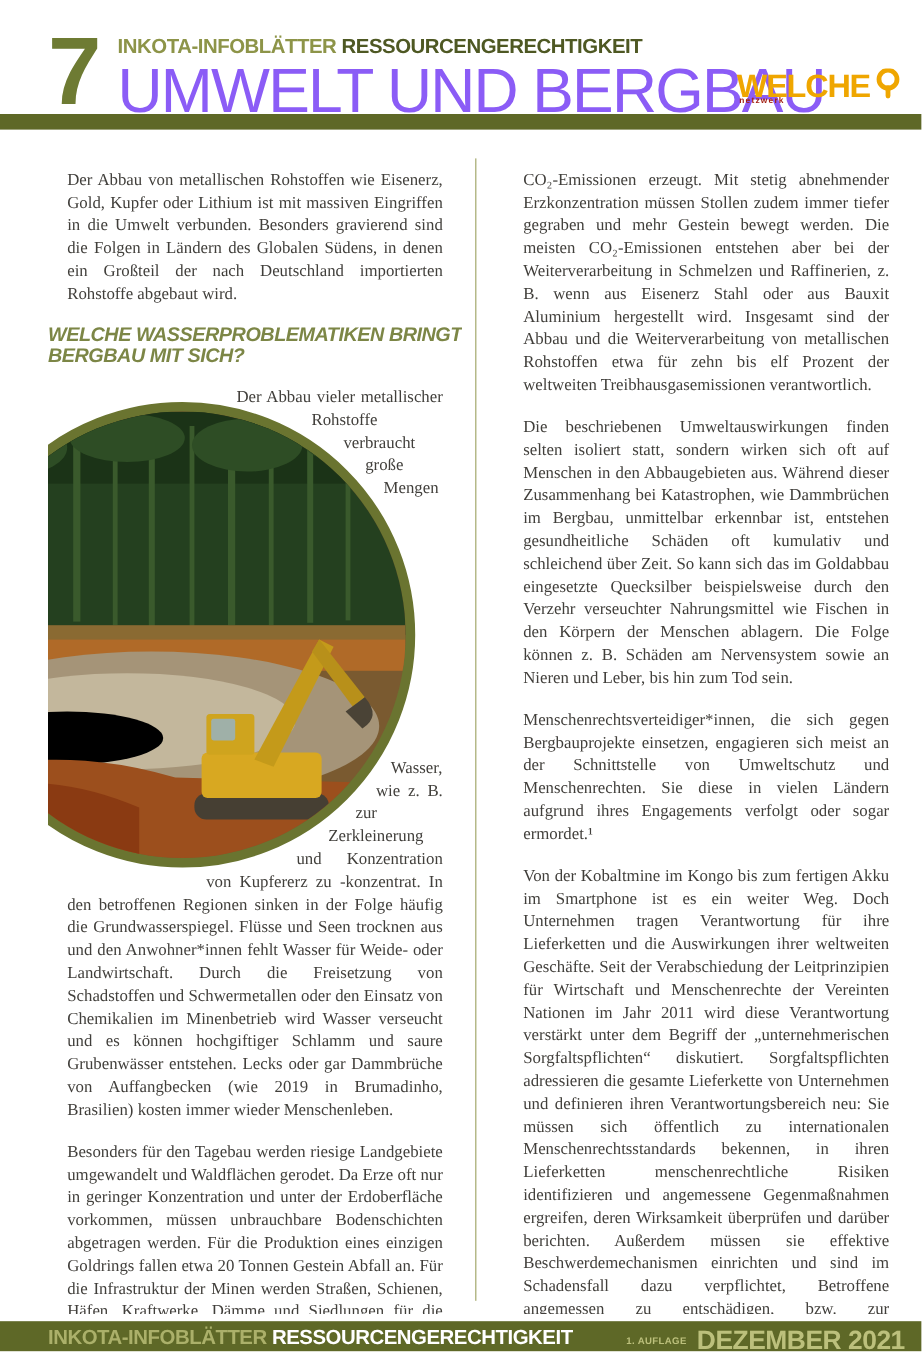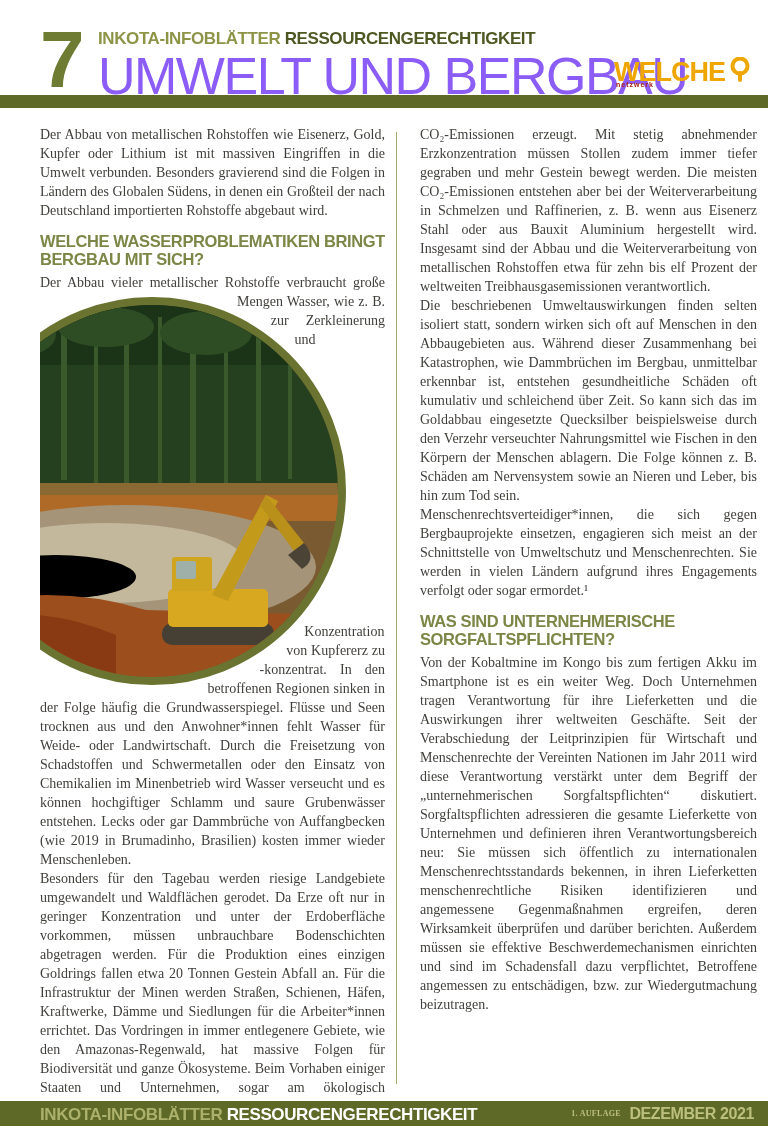"Der Abbau von metallischen Rohstoffen" p.body { margin: 0 -> 16px }
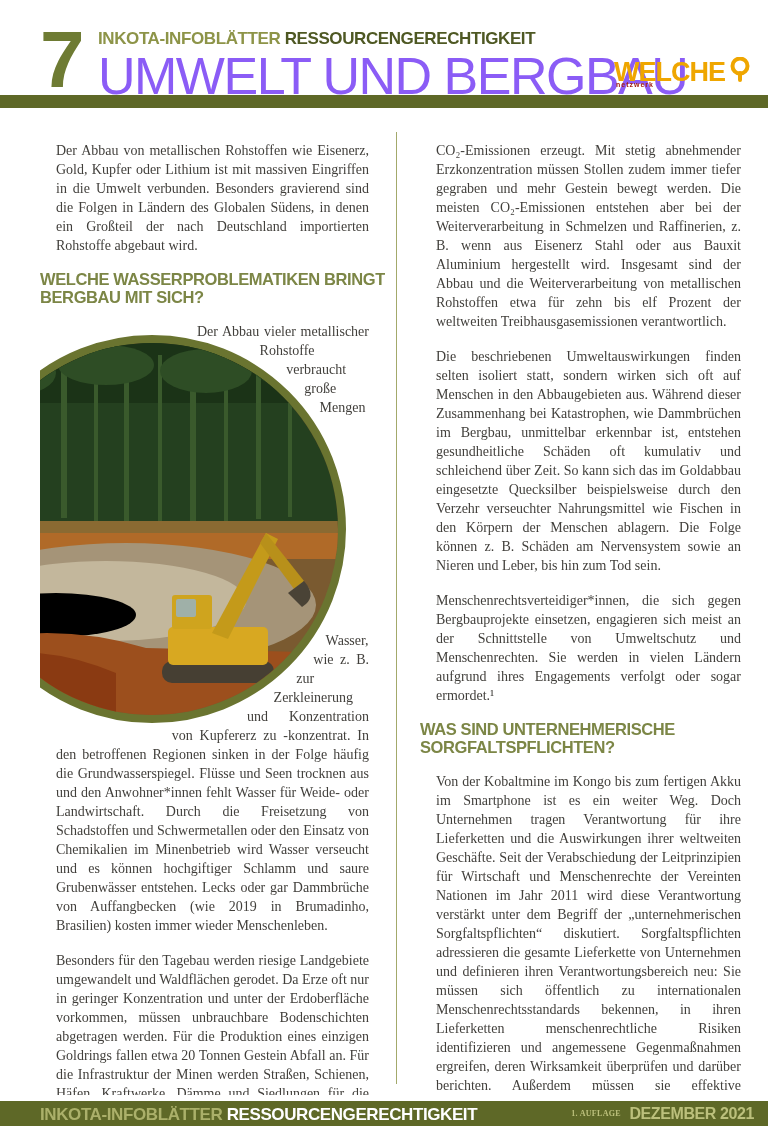"WELCHE WASSERPROBLEMATIKEN BRINGT" h2.q { font-style: none -> italic }
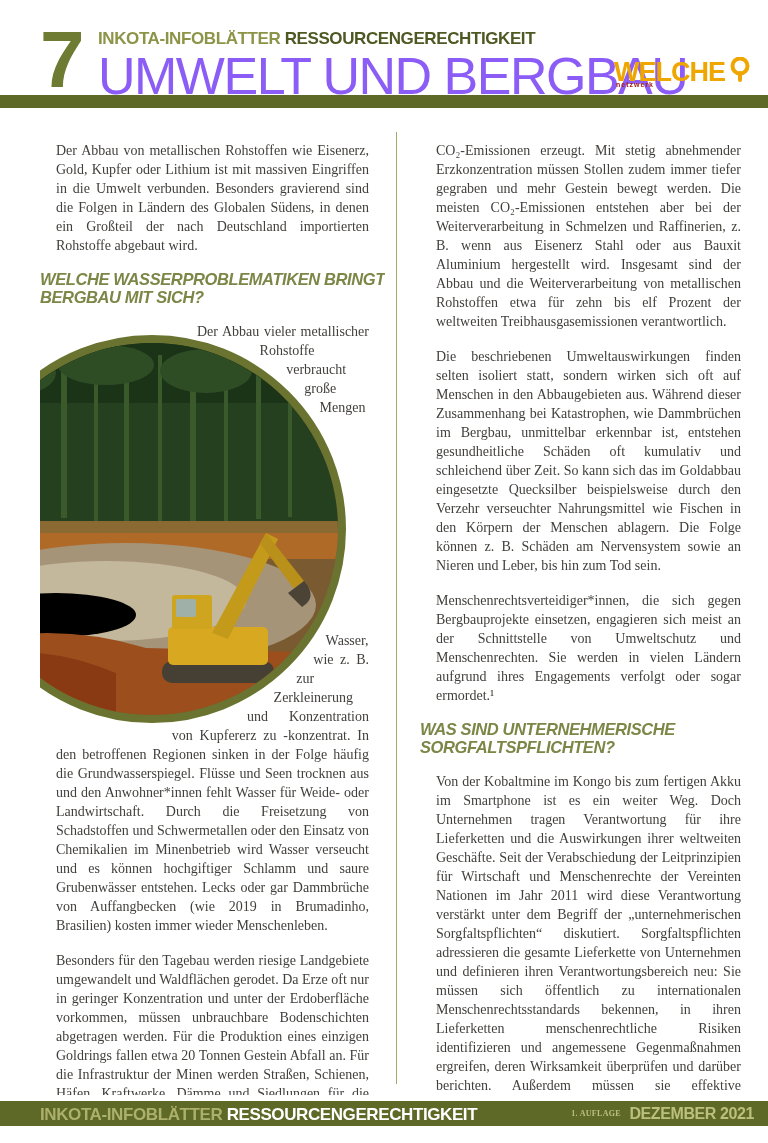"Menschenrechtsverteidiger*innen, die" p.body { text: werden -> diese }
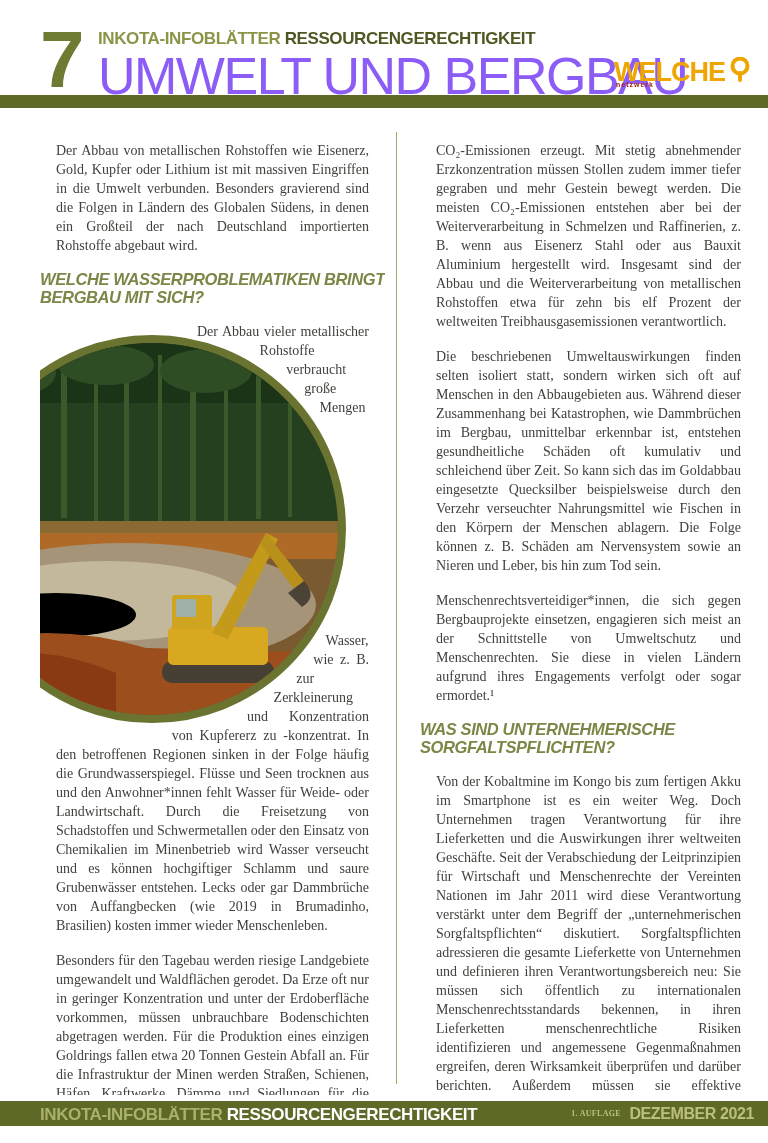"WAS SIND UNTERNEHMERISCHE" h2.q { html: <h2>WAS SIND UNTERNEHMERISCHE SORGFALTSPFLICHTEN?</h2> -> none }
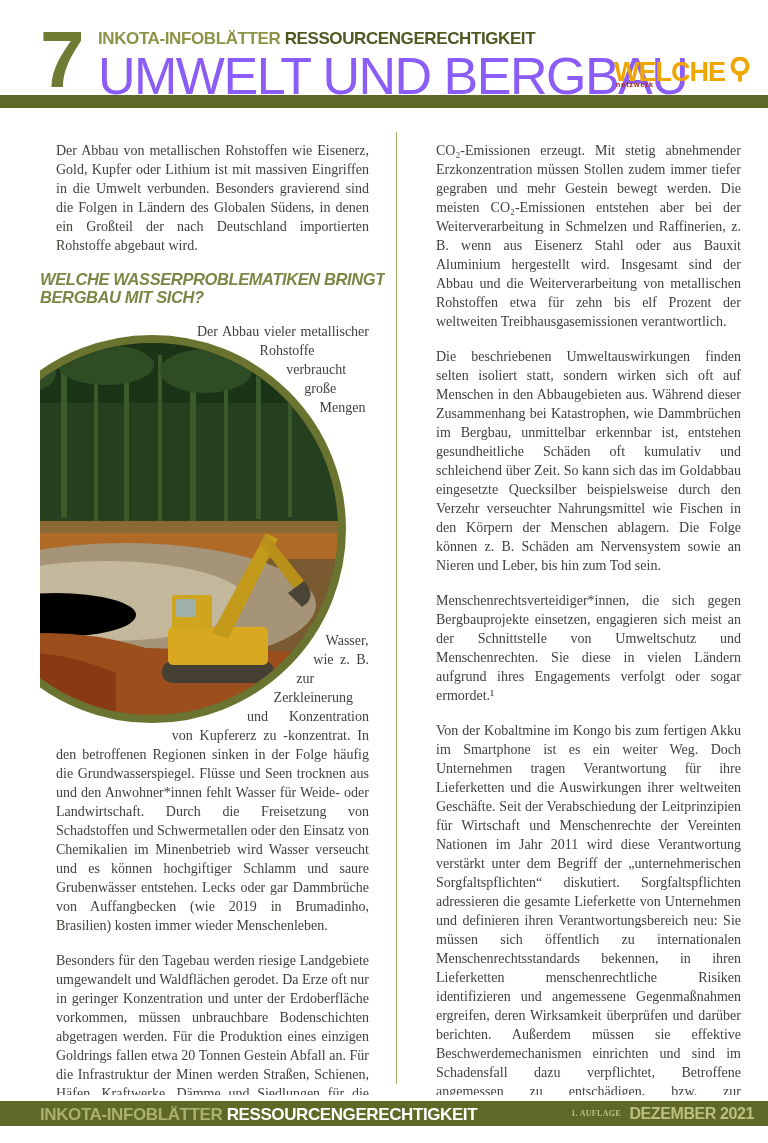"1. AUFLAGE" .footer-right .f-edition { font-family: Liberation Serif, serif -> none }
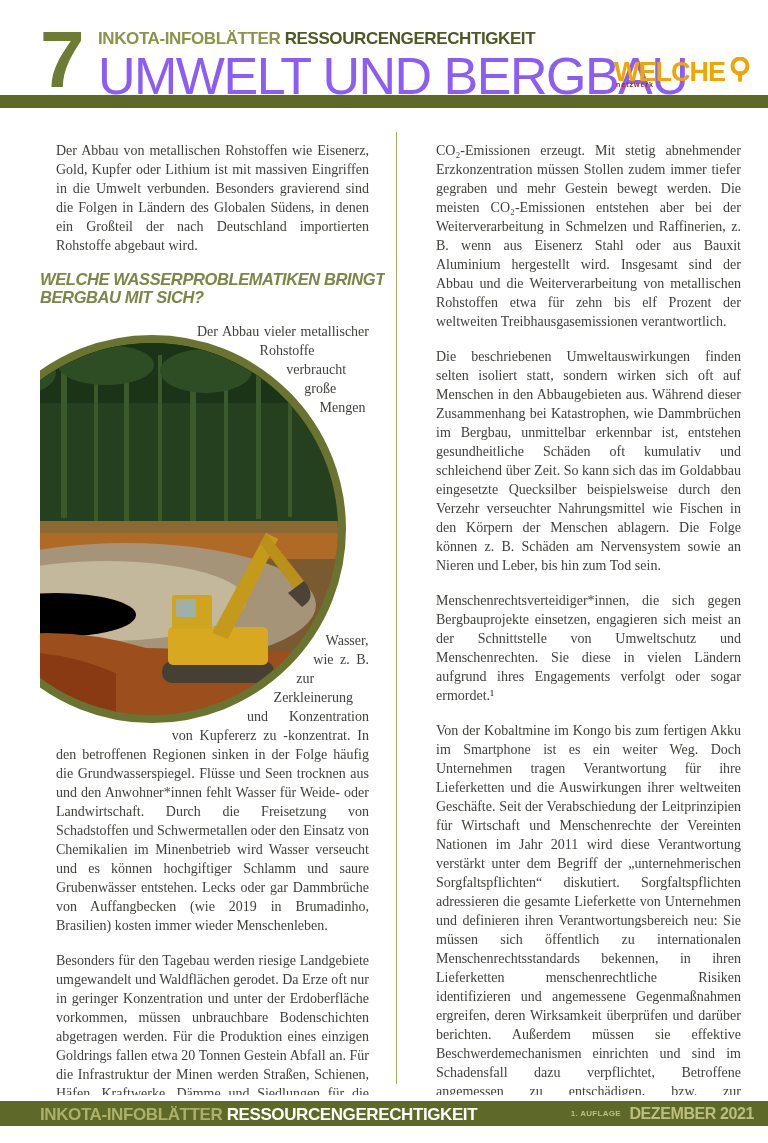"DEZEMBER 2021" .footer-right .f-date { font-size: 16px -> 22px }
